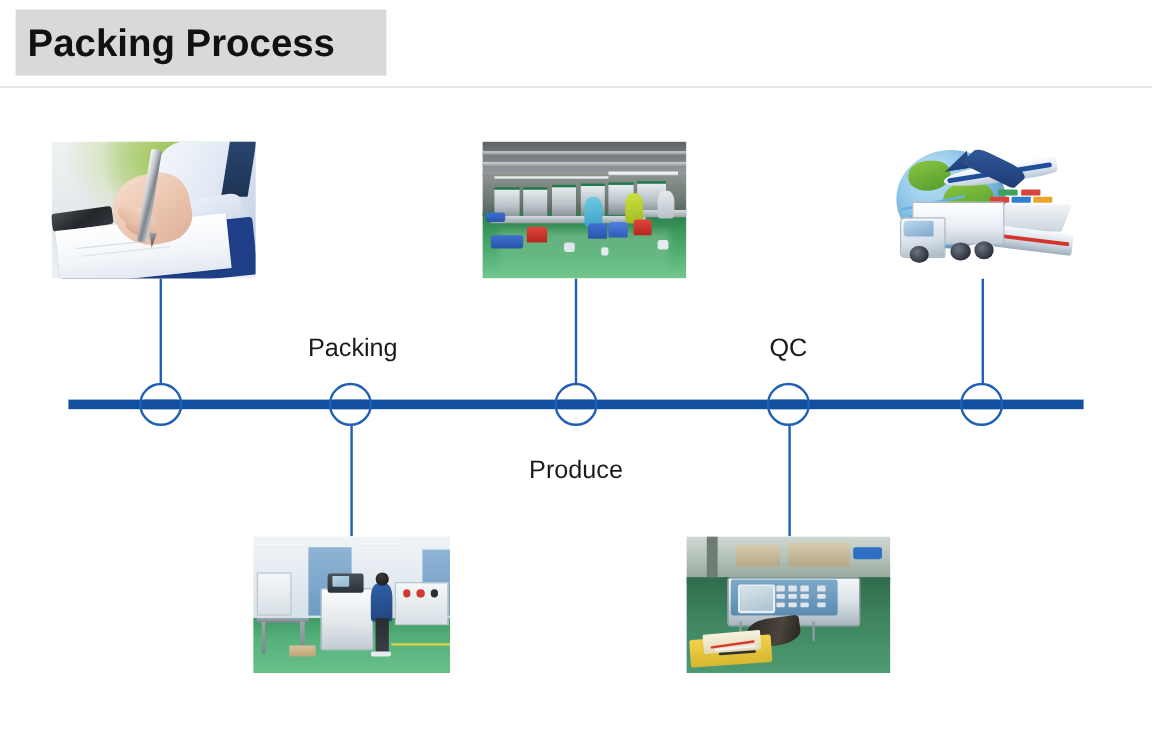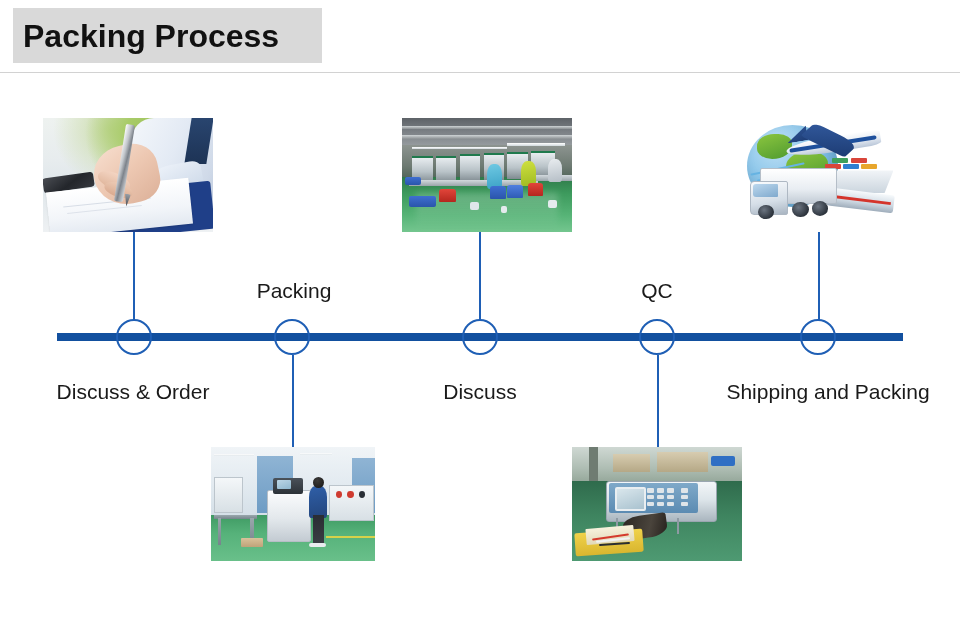"Discuss & Order" div.node-label { html: <div>Discuss &amp; Order</div> -> none }
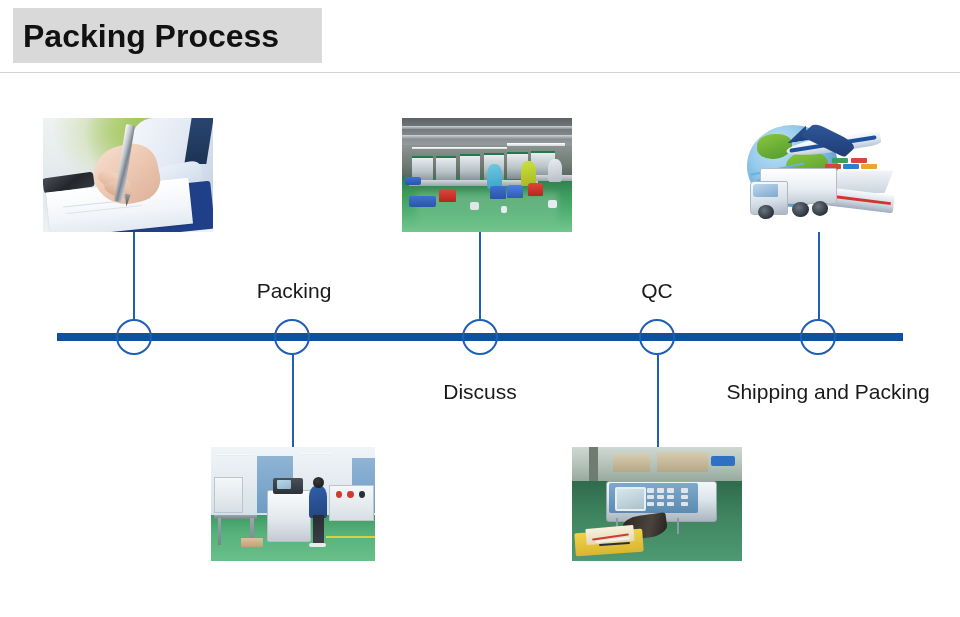"Discuss" div.node-label { text: Discuss -> Produce }
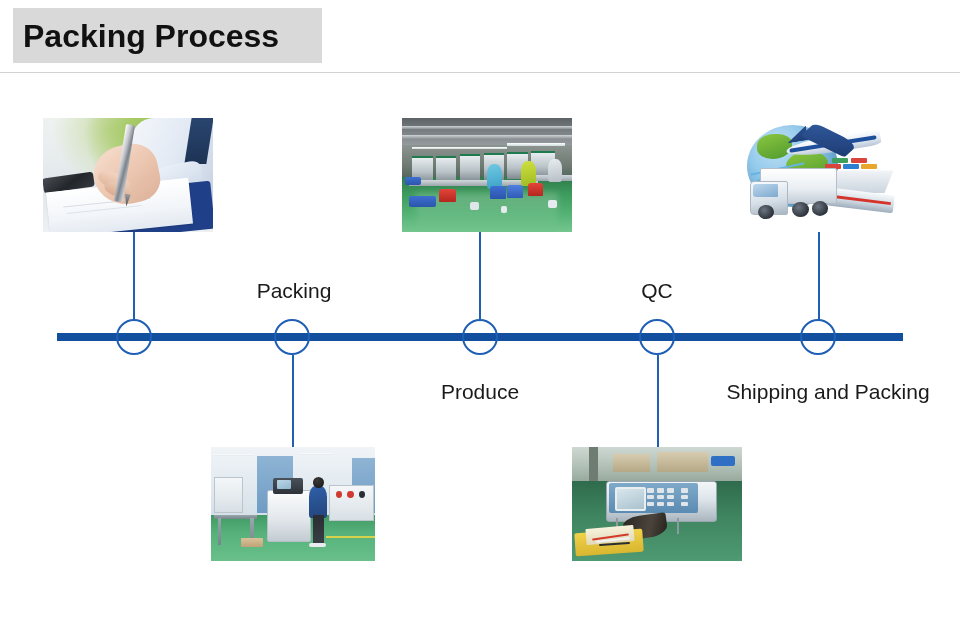"Shipping and Packing" div.node-label { html: <div>Shipping and Packing</div> -> none }
